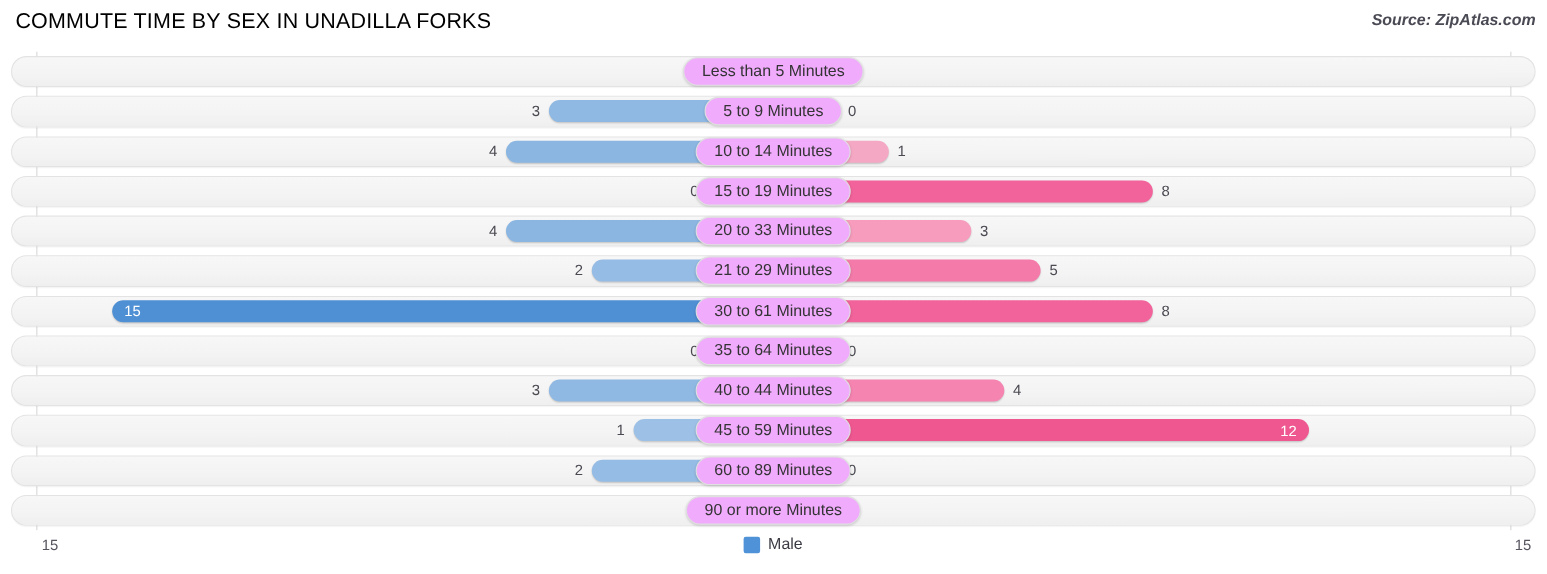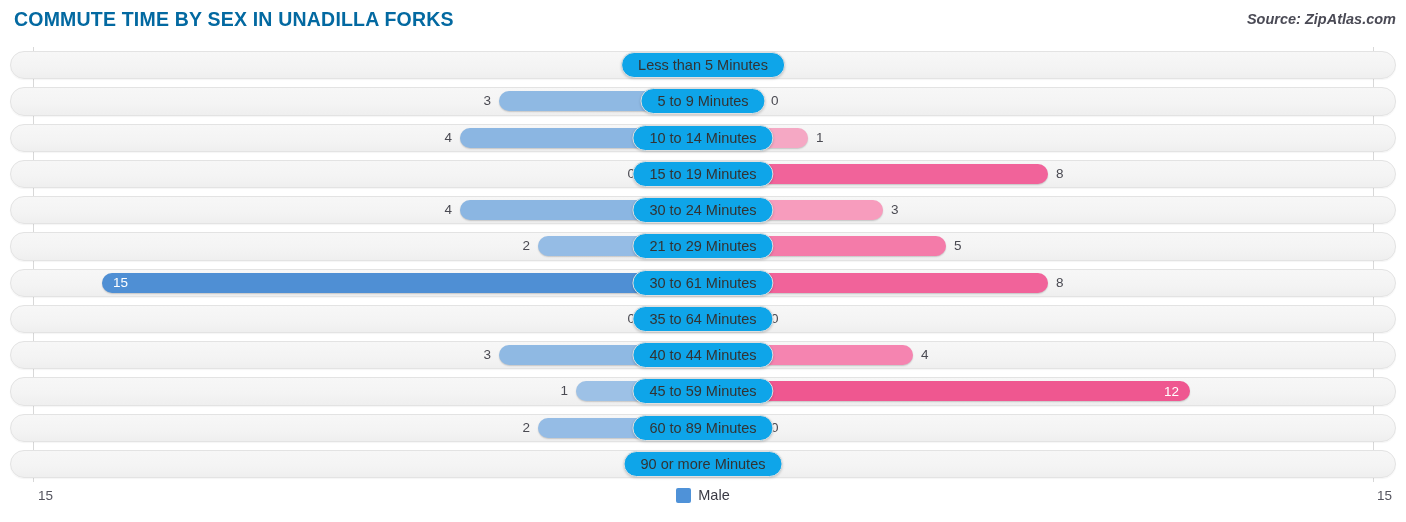"COMMUTE TIME BY SEX IN" .chart-title { color: #0369a1 -> #000000; font-weight: 700 -> 400 }
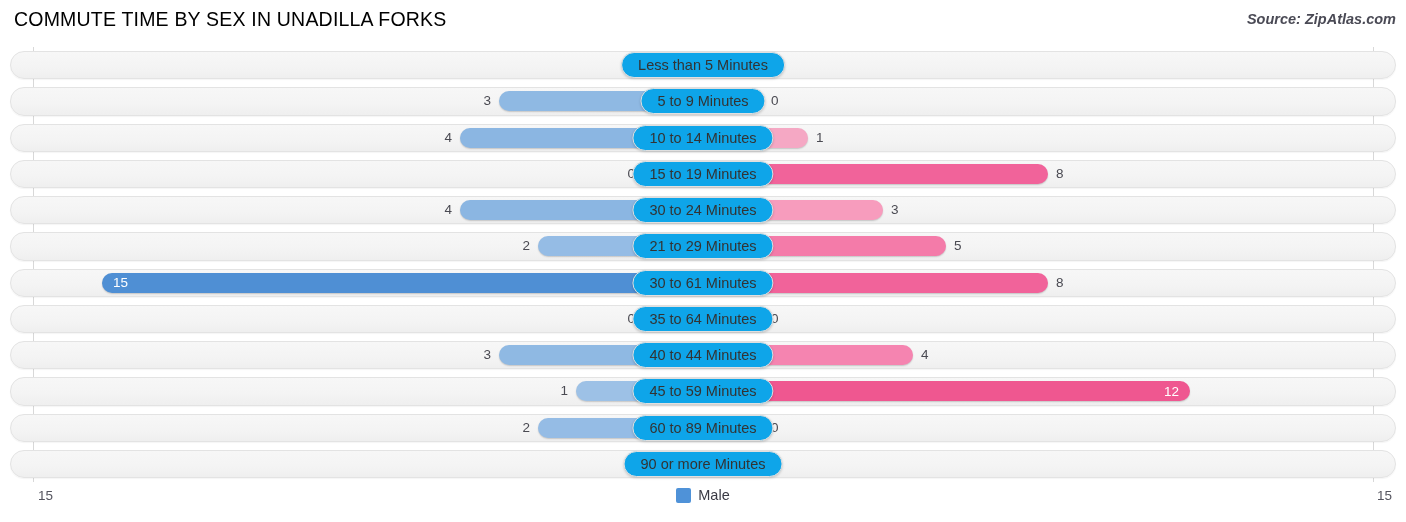"Less than 5 Minutes" .pill { background: #0ea5e9 -> #f0abfc }
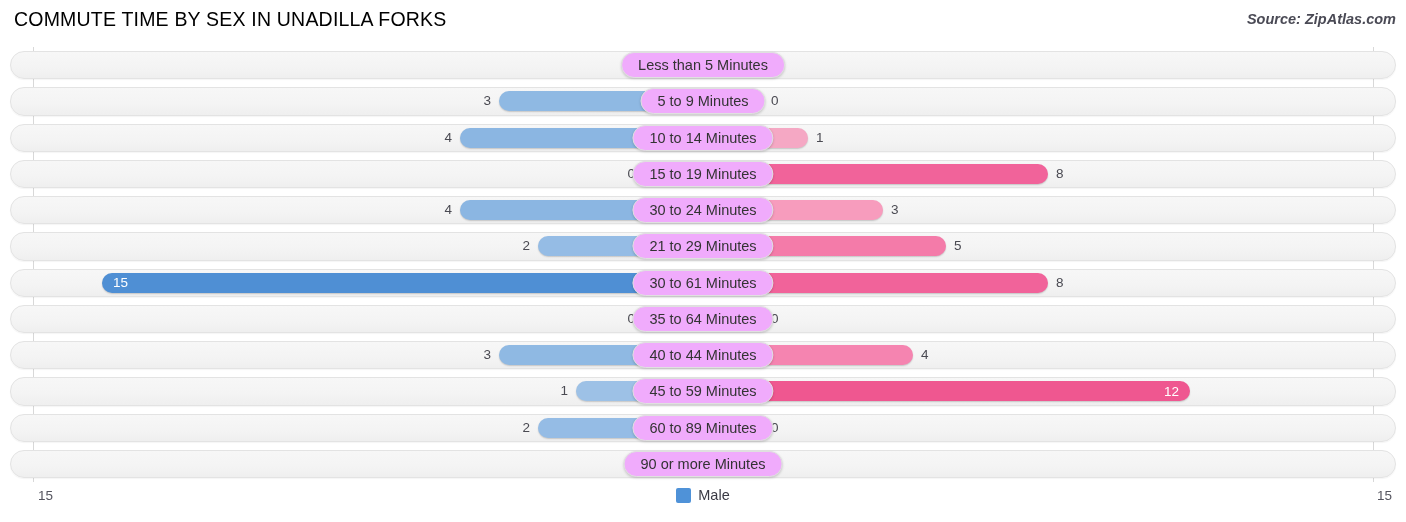"30 to 24 Minutes" div.pill { text: 30 to 24 -> 20 to 33 }
